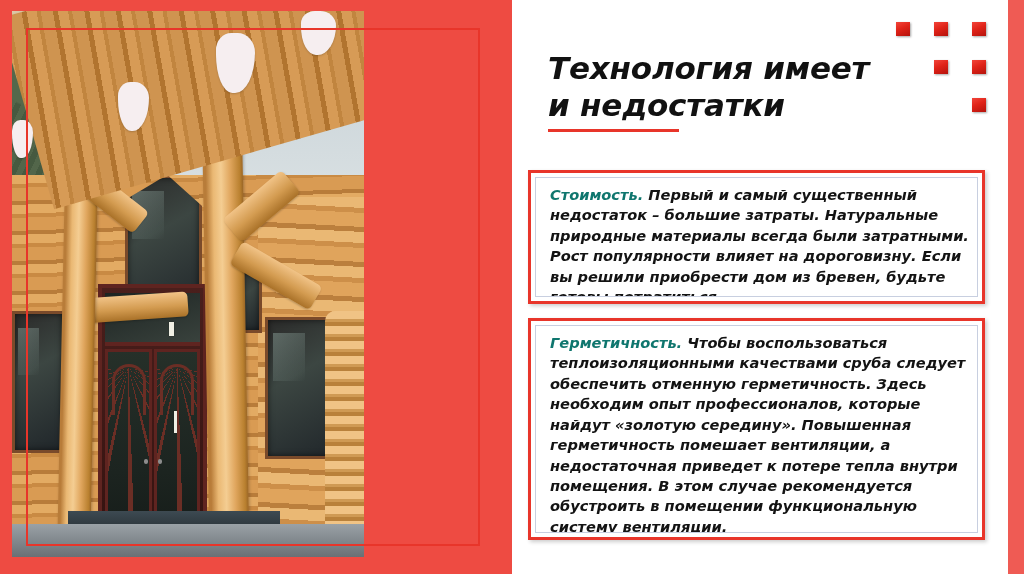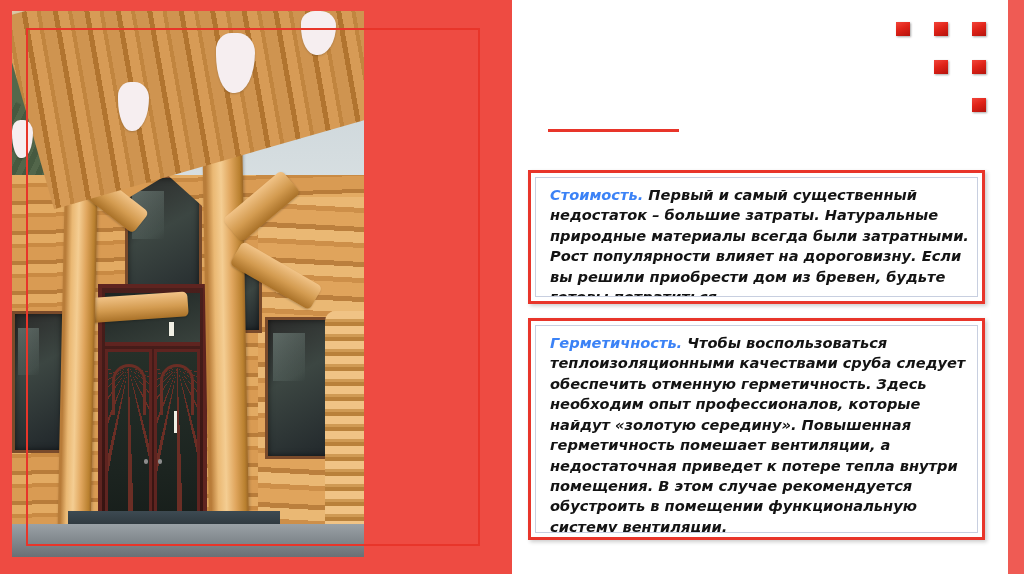"Технология имеет" div { html: none -> <div> <div>Технология имеет</div> <div>и недостатки</div> </div> }
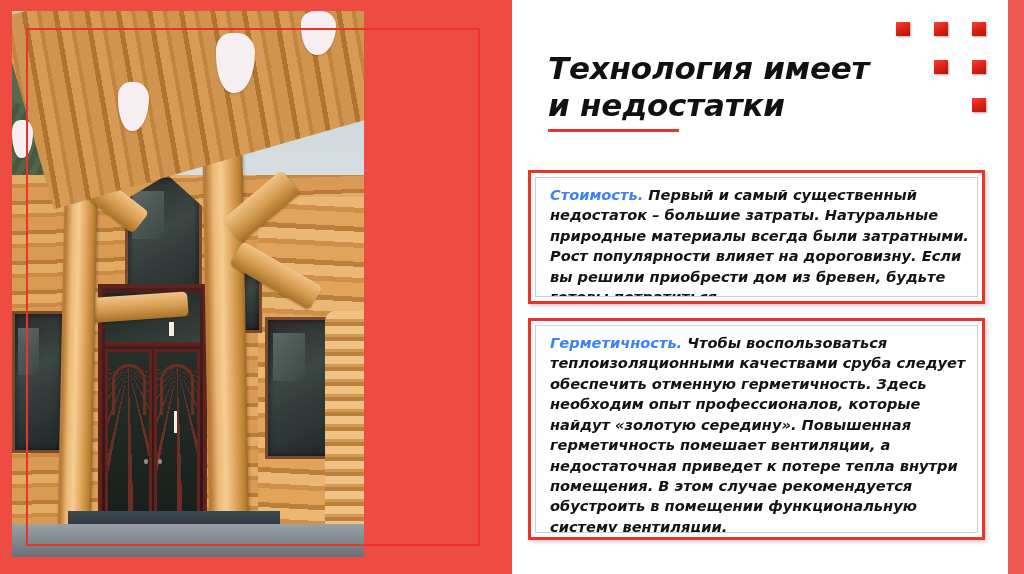"Стоимость." .textbox p .lead { color: #3b82f6 -> #0f766e }
